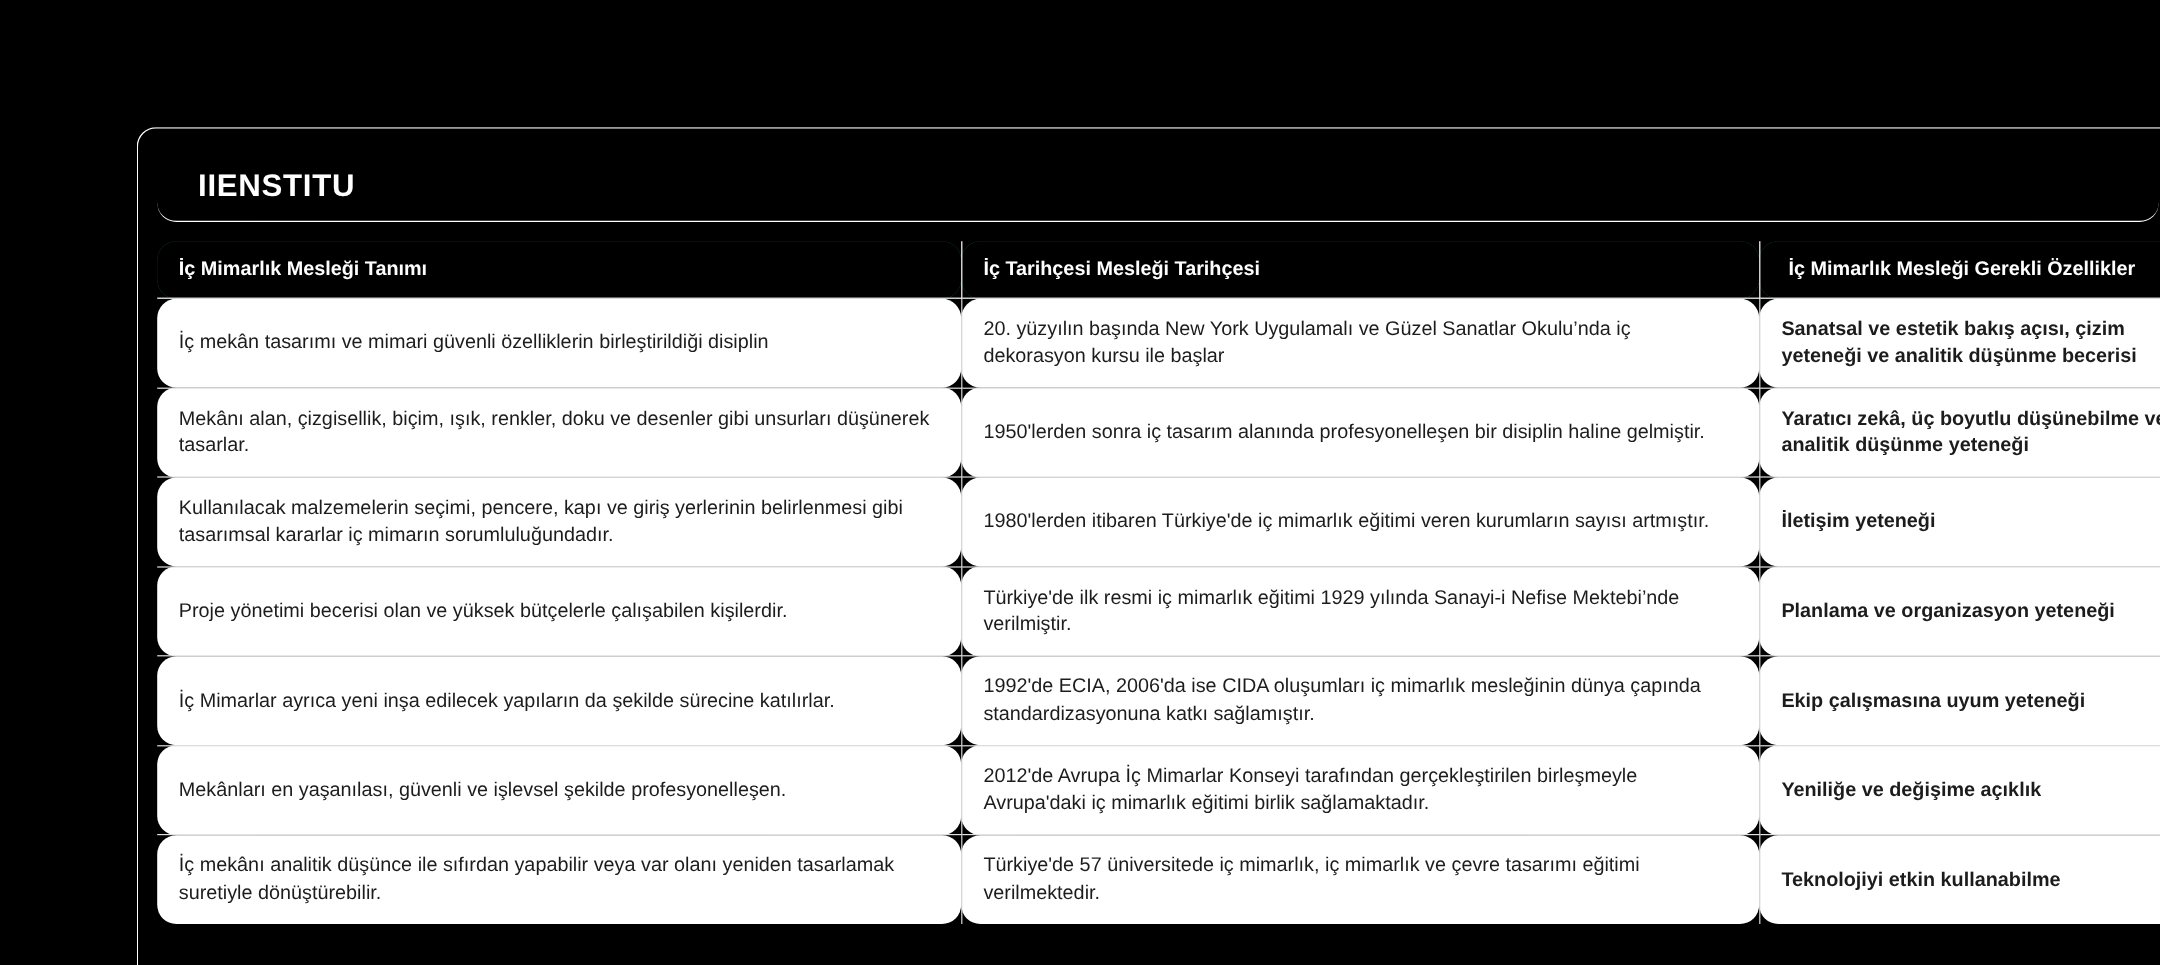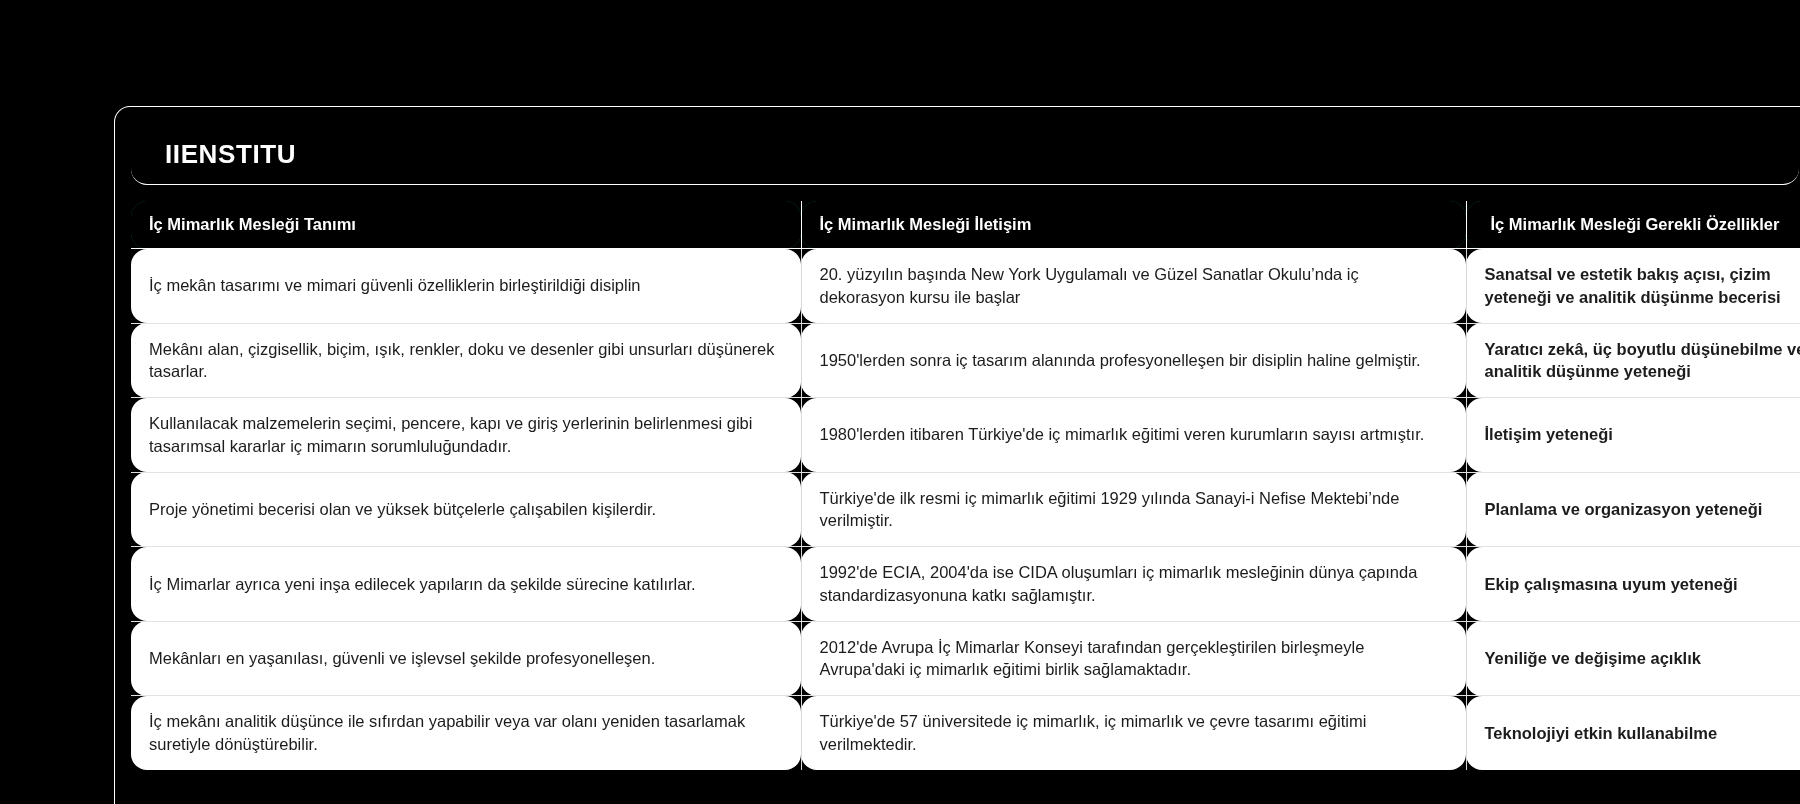"İç Mimarlık Mesleği İletişim" th { text: Mimarlık Mesleği İletişim -> Tarihçesi Mesleği Tarihçesi }
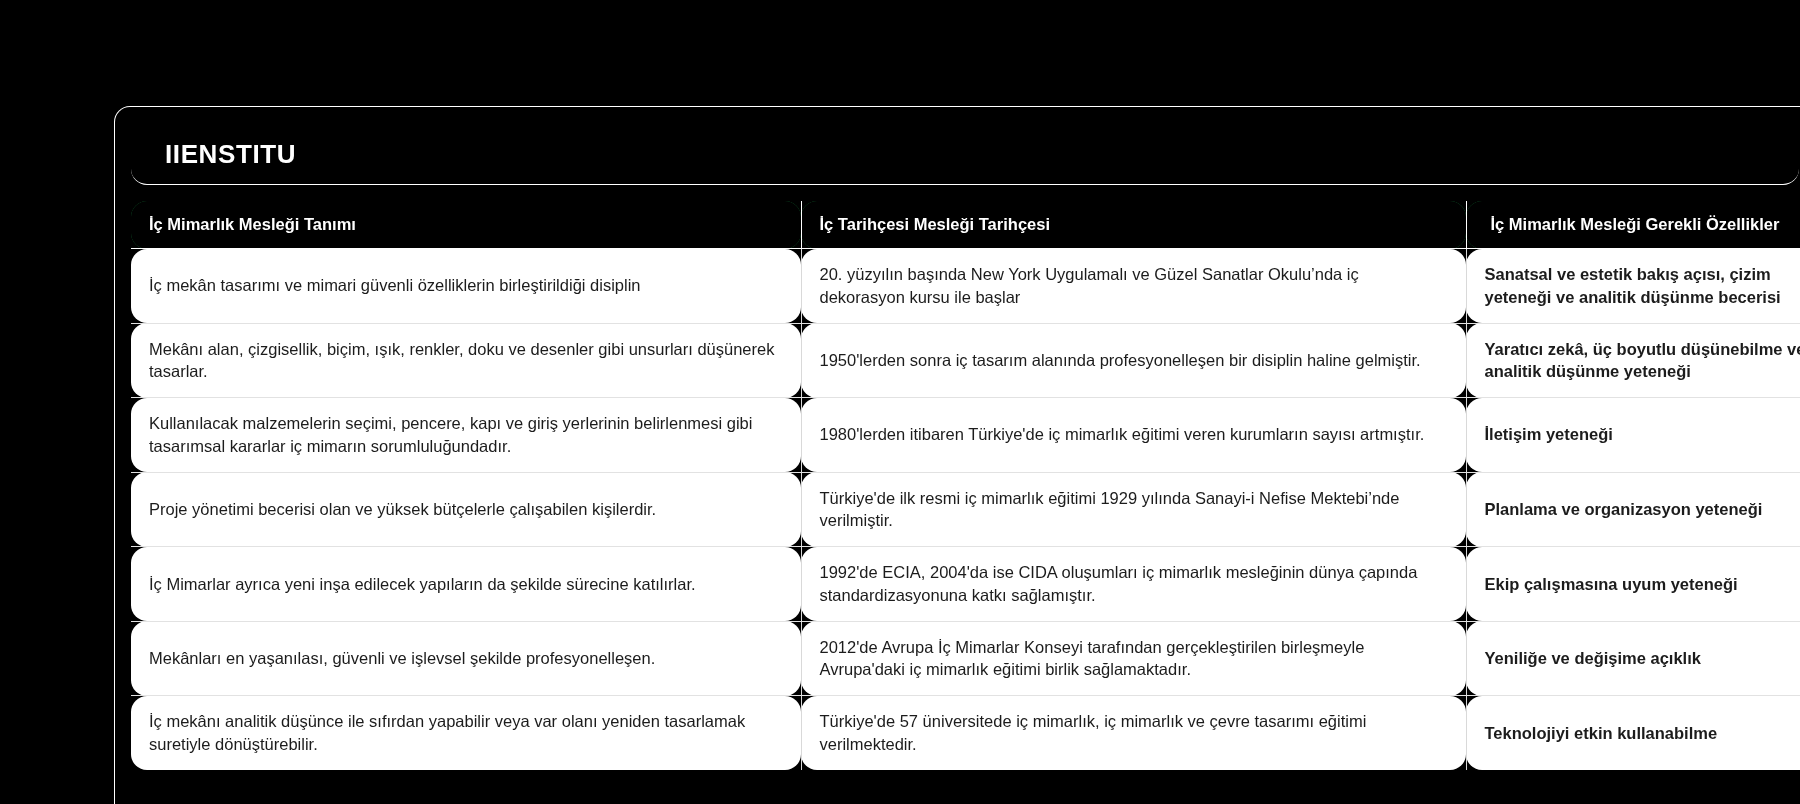"1992'de ECIA, 2004'da ise CIDA" td { text: 2004'da -> 2006'da }
